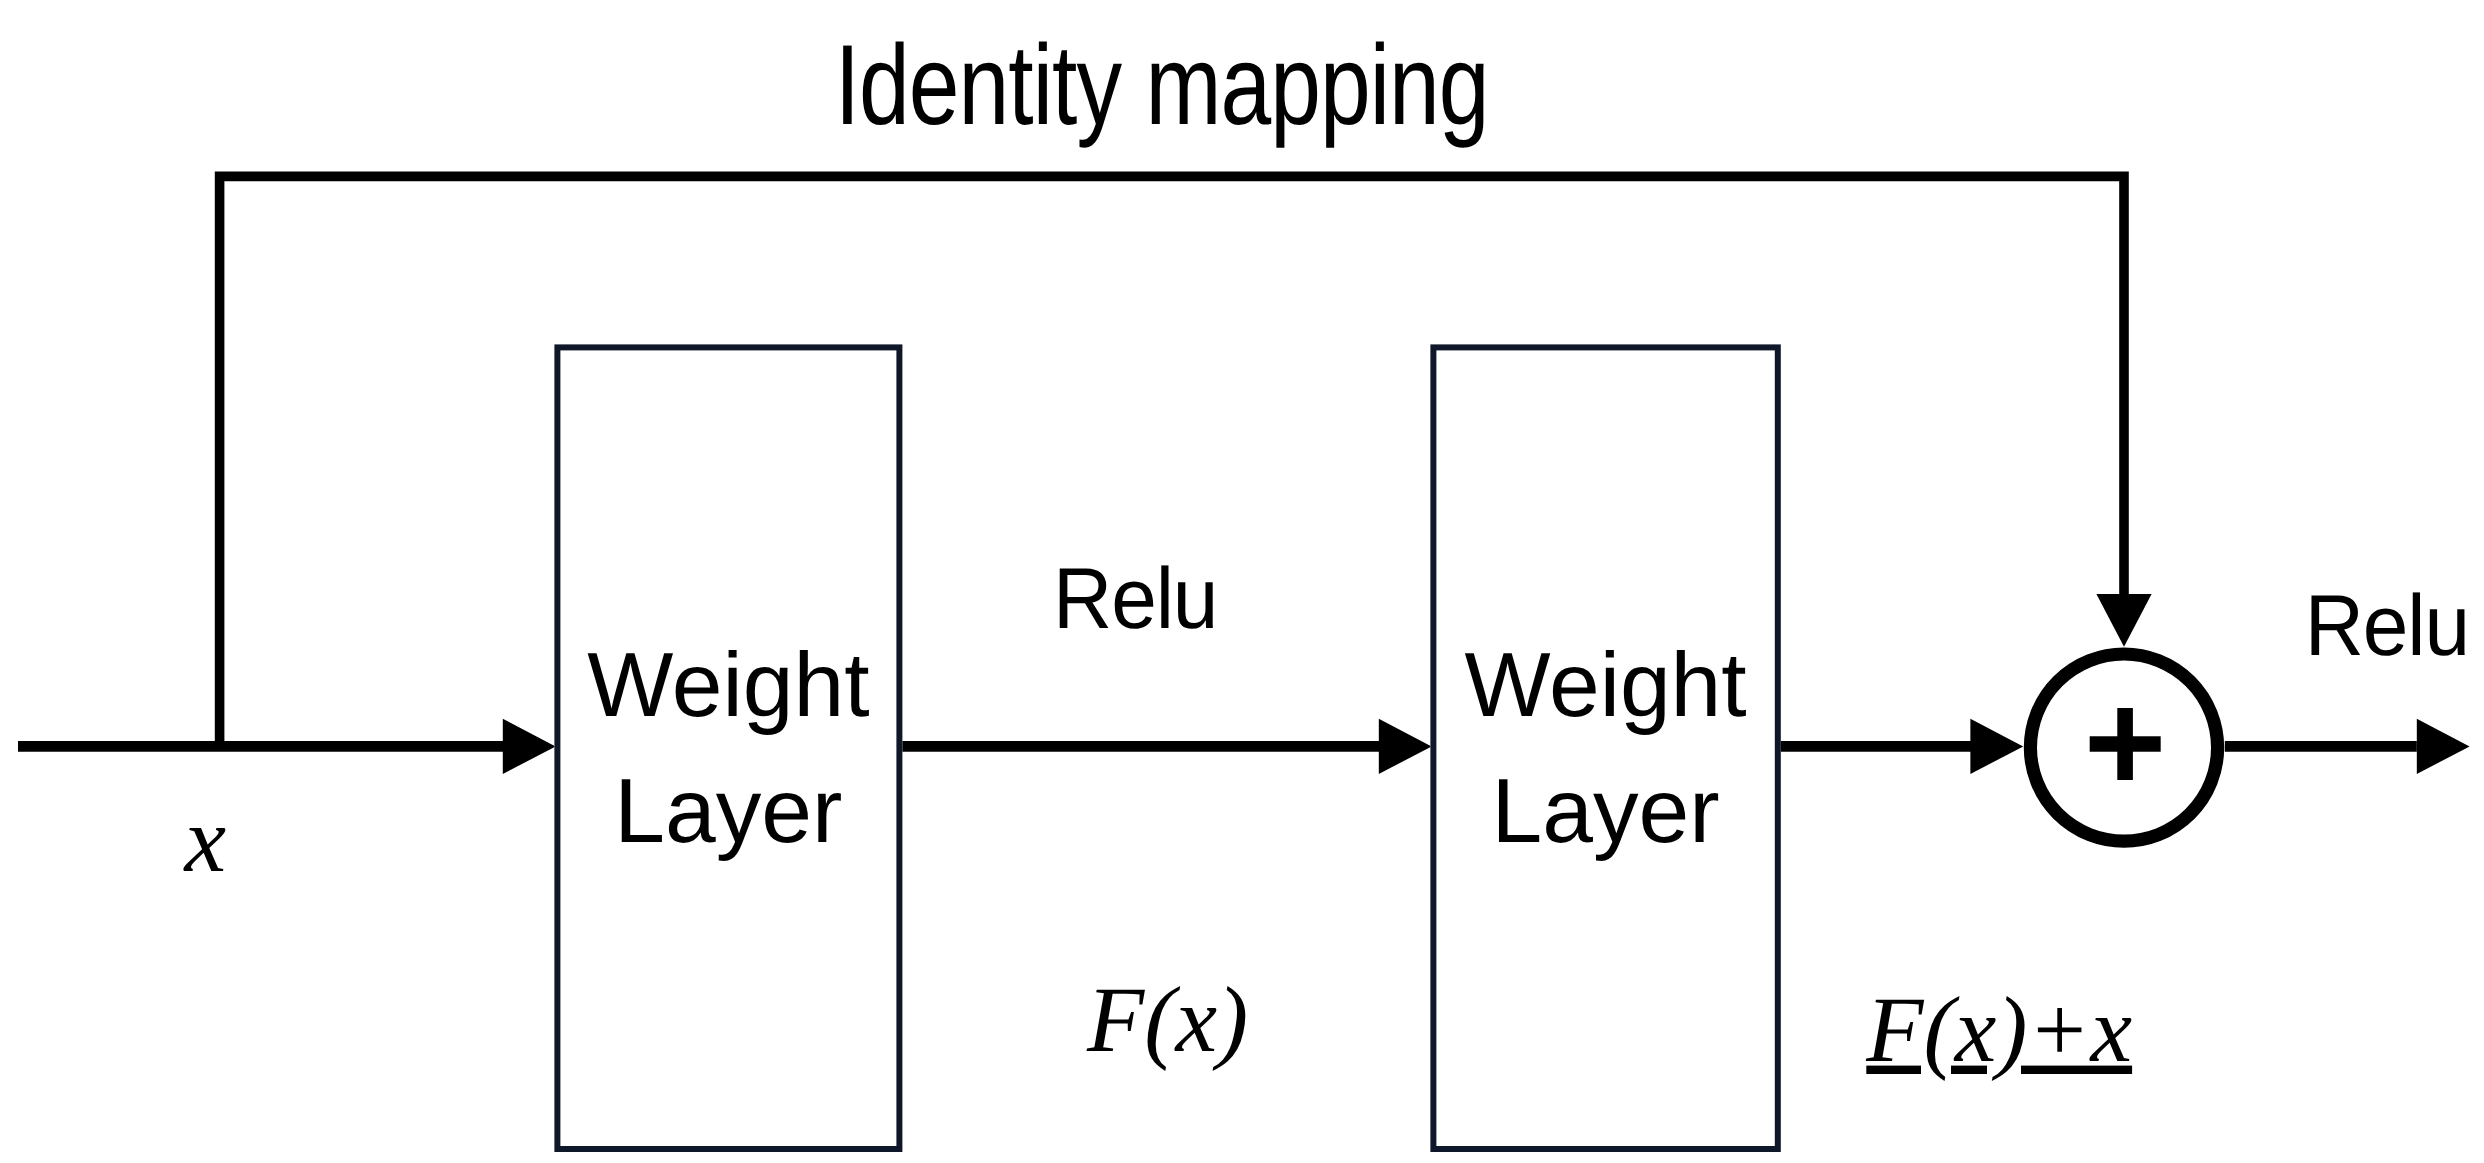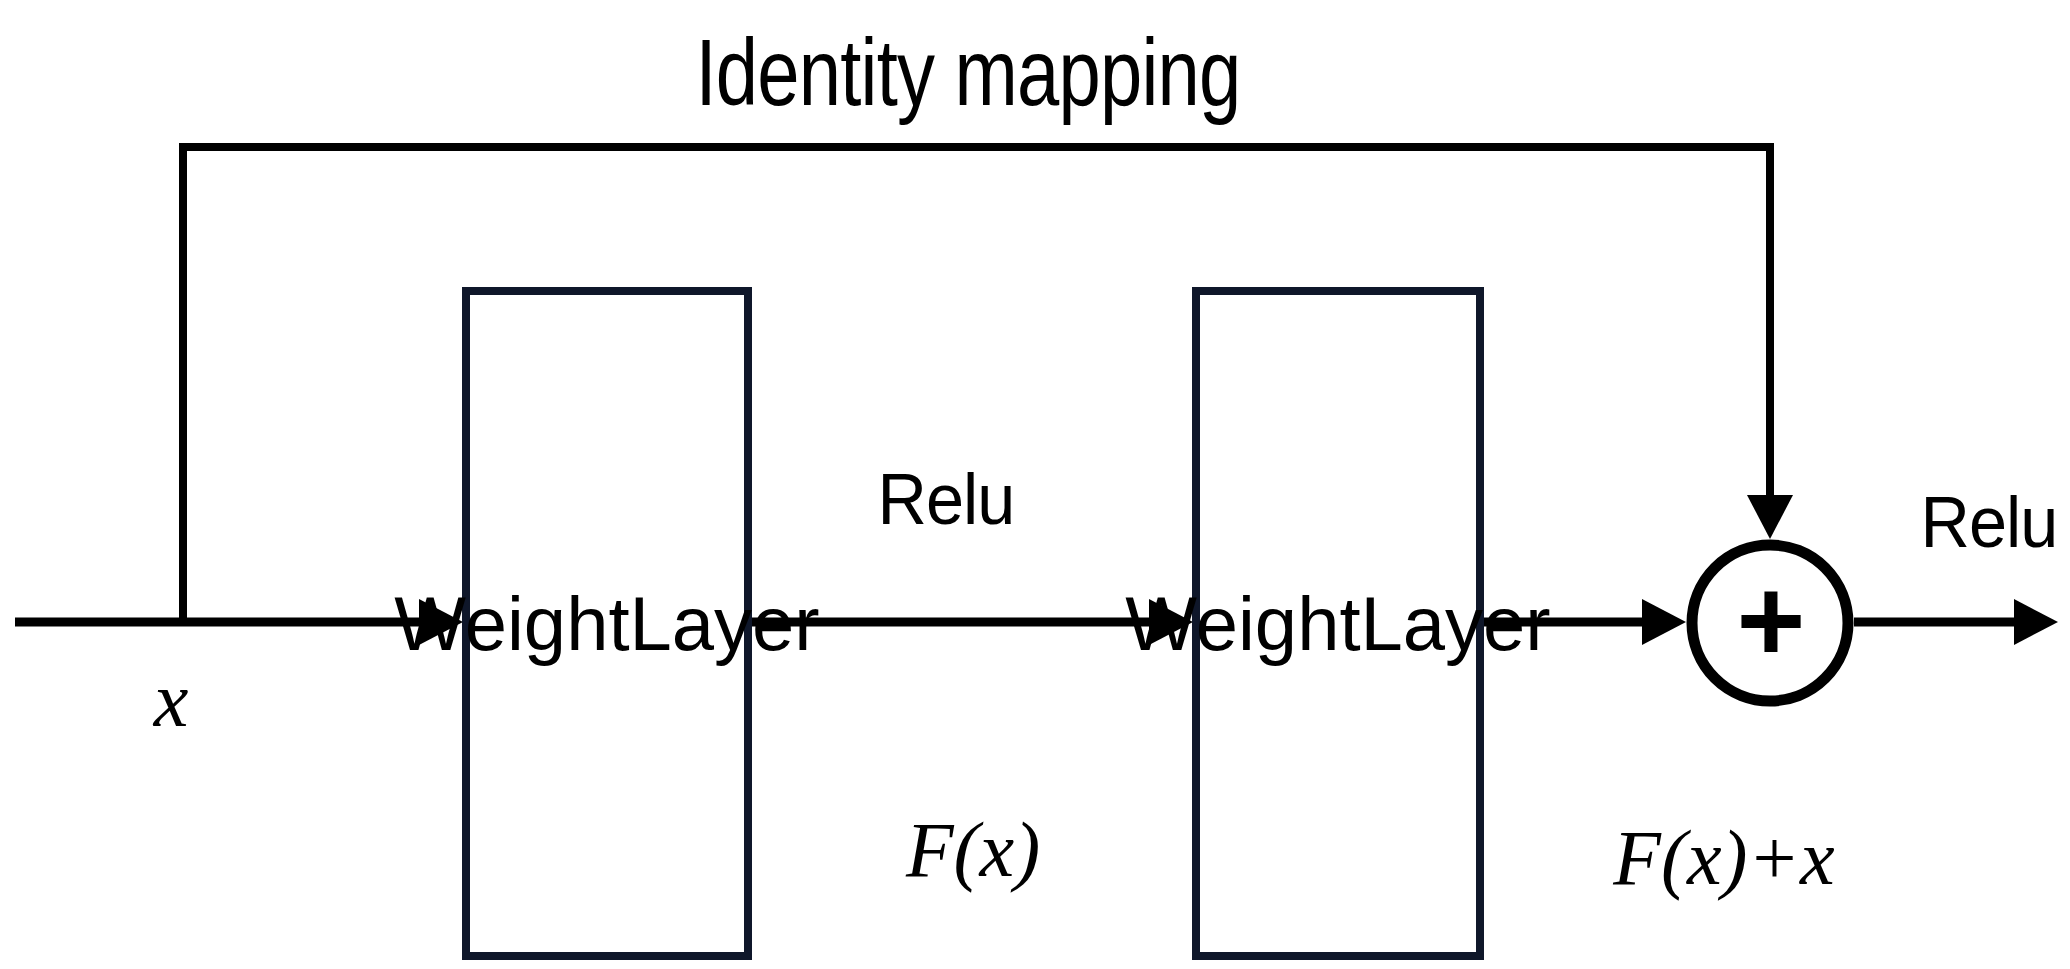"Weight" .weight-box { border: 8px solid #0f172a -> 5px solid #0f172a; flex-direction: row -> column }
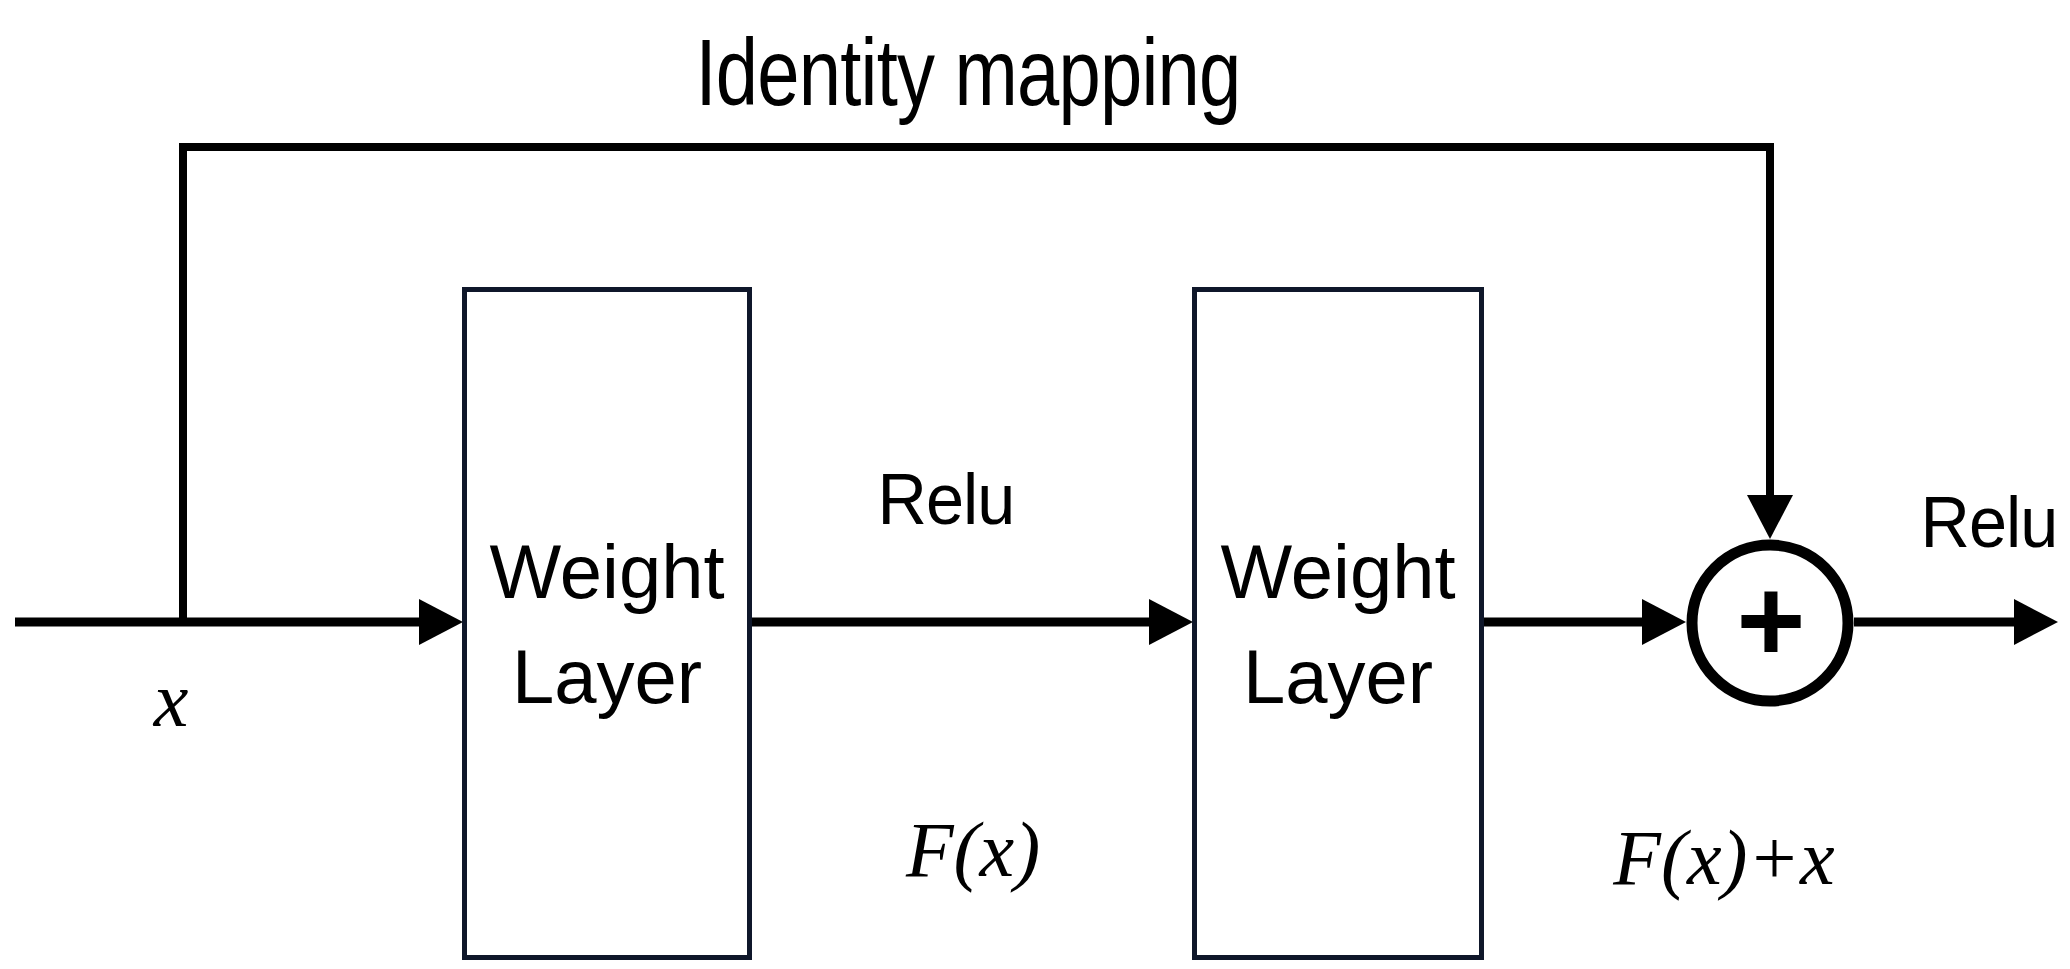"F(x)+x" div.label { left: 1724px -> 1666px; text-decoration: none -> underline }
